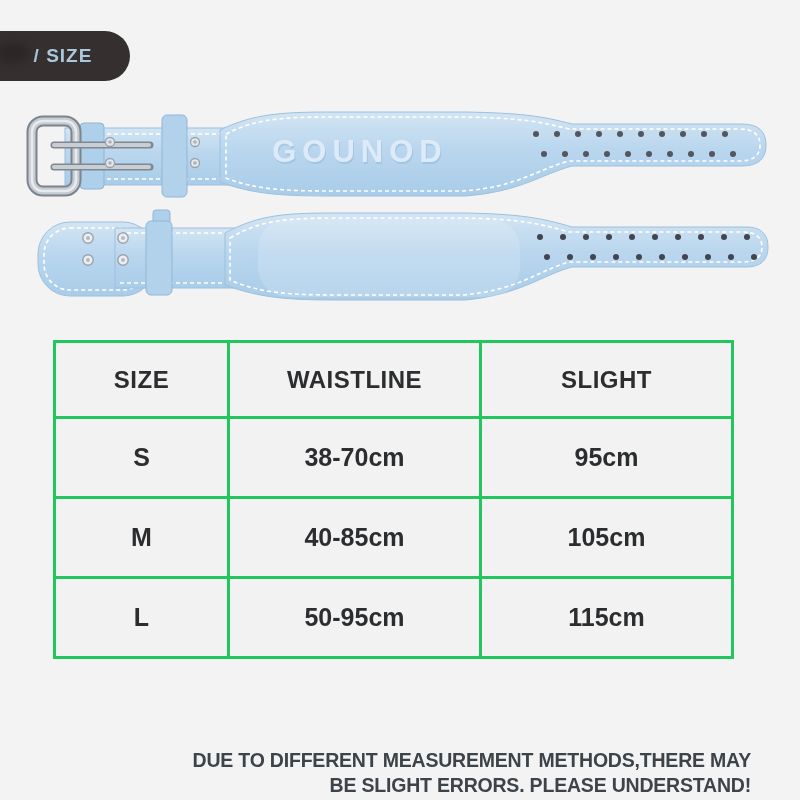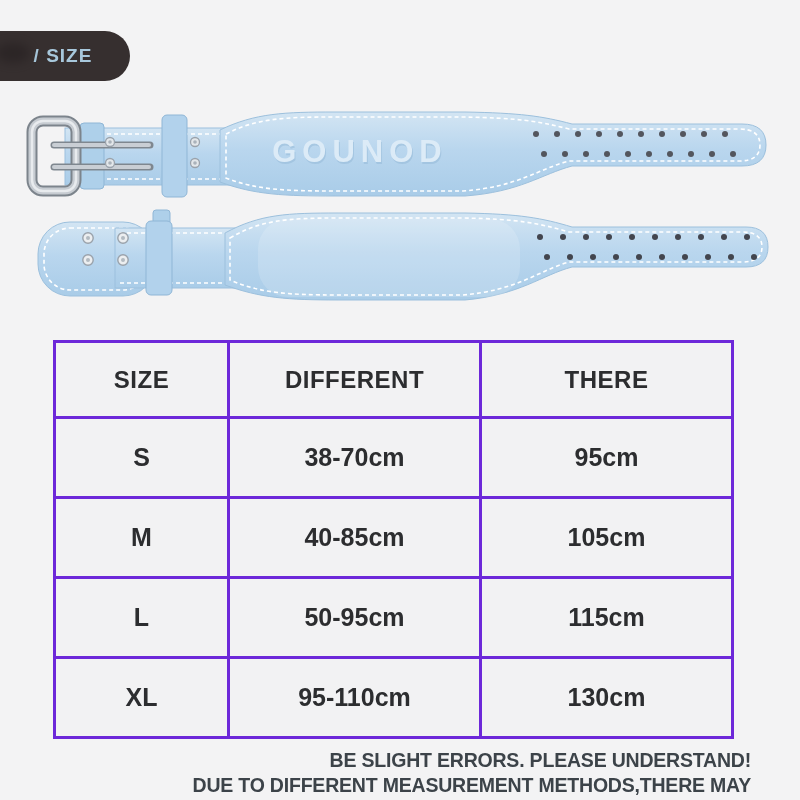"SIZE" .size-table th, .size-table td { border: 3px solid #6d28d9 -> 3px solid #22c55e }
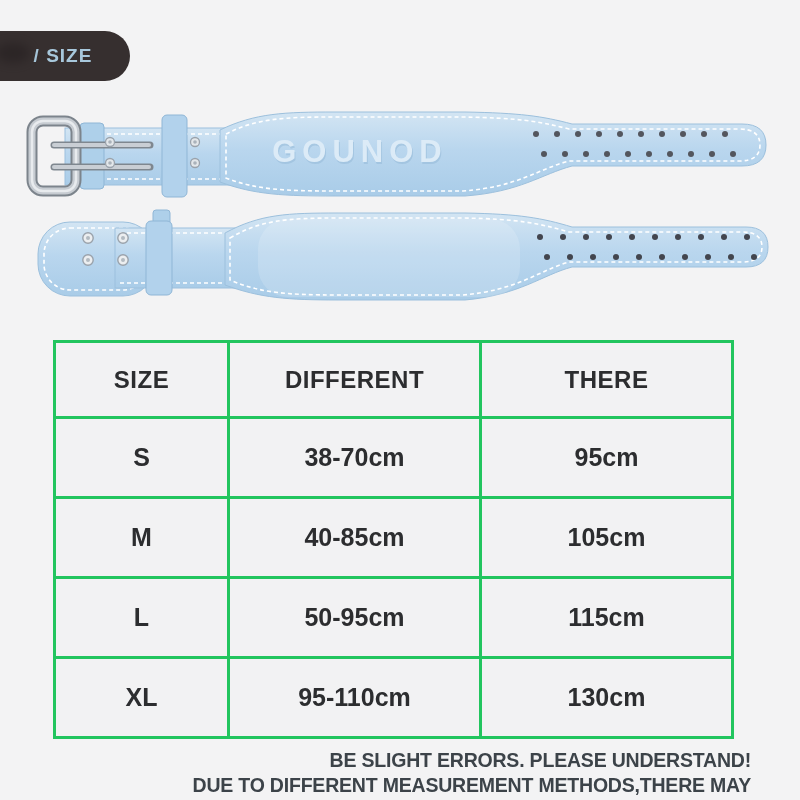"DIFFERENT" th { text: DIFFERENT -> WAISTLINE }
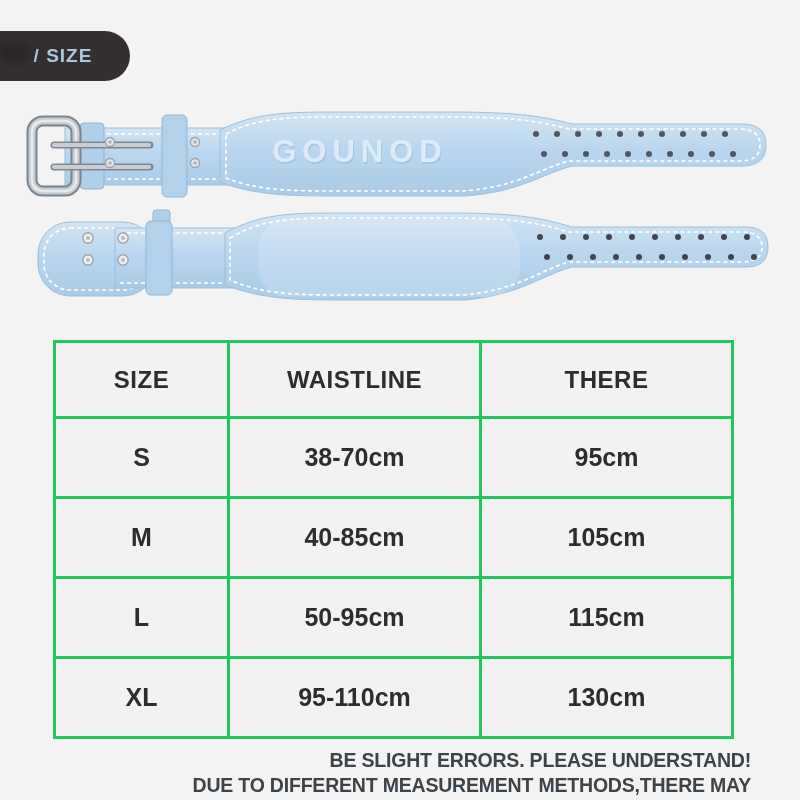"THERE" th { text: THERE -> SLIGHT }
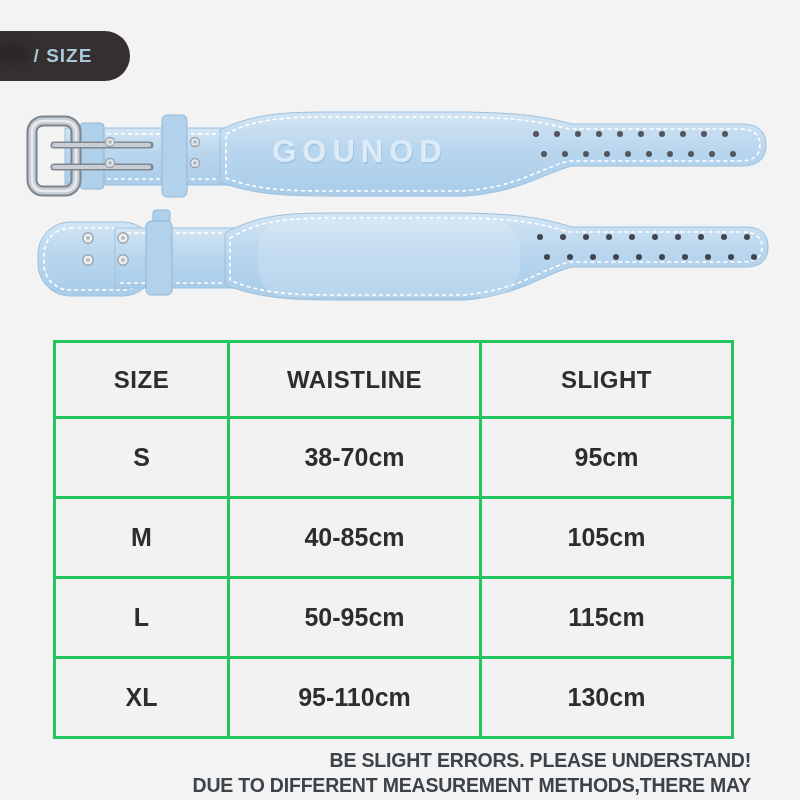"XL" tr { html: <tr> <td>XL</td> <td>95-110cm</td> <td>130cm</td> </tr> -> none }
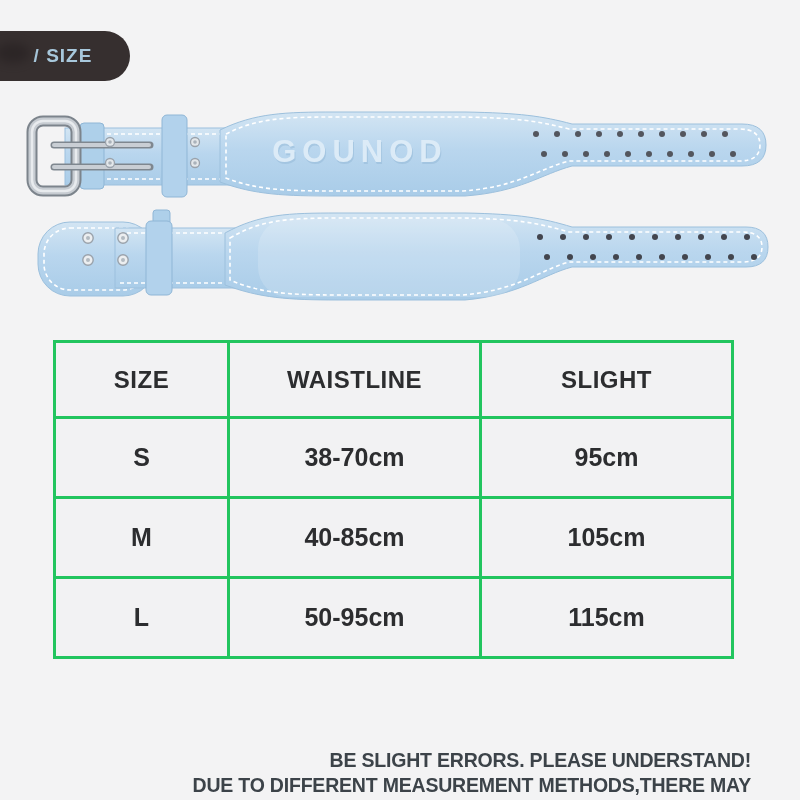"BE SLIGHT ERRORS. PLEASE UNDERSTAND!" div { order: before "DUE TO DIFFERENT MEASUREMENT" -> after "DUE TO DIFFERENT MEASUREMENT" }
